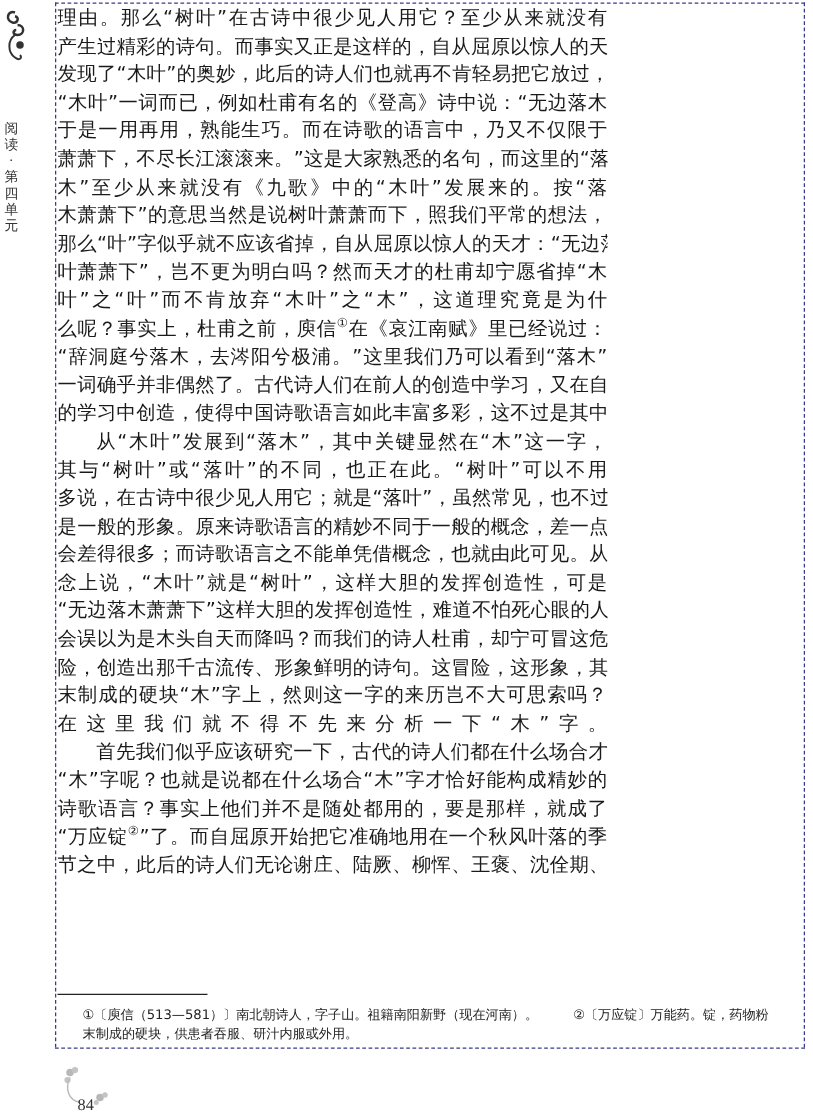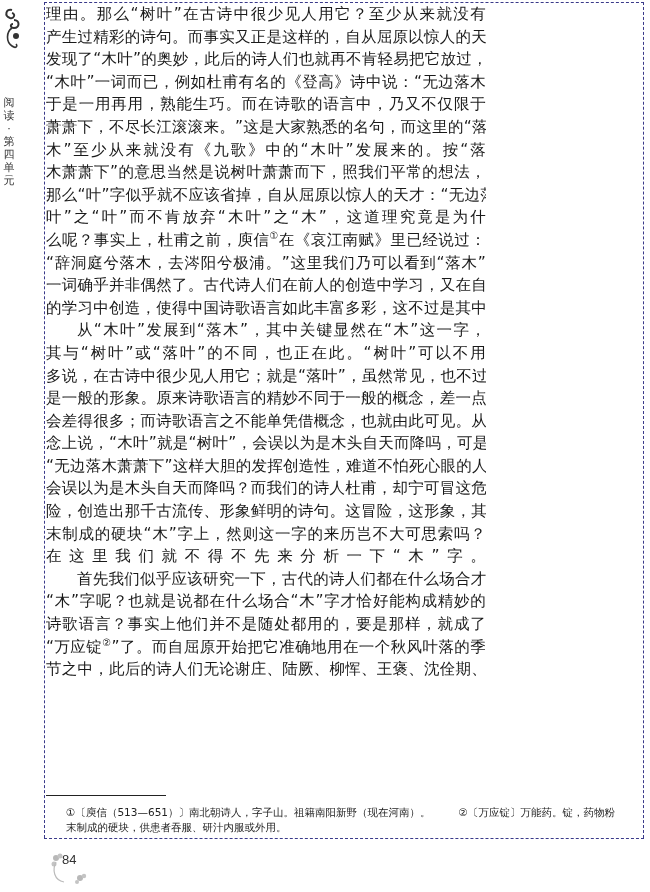"叶萧萧下”，岂不更为明白吗？然而天才的杜甫却宁愿省掉“木" span.line { html: none -> <span>叶萧萧下”，岂不更为明白吗？然而天才的杜甫却宁愿省掉“木</span> }
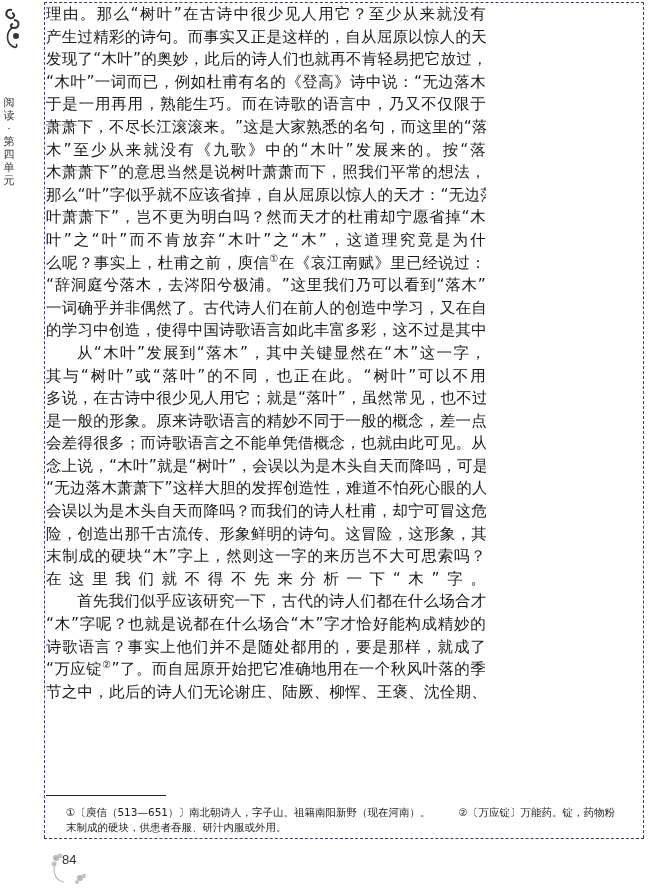"念上说，“木叶”就是“树叶”，会误以为是木头自天而降吗，可是" span.line { text: 会误以为是木头自天而降吗 -> 这样大胆的发挥创造性 }
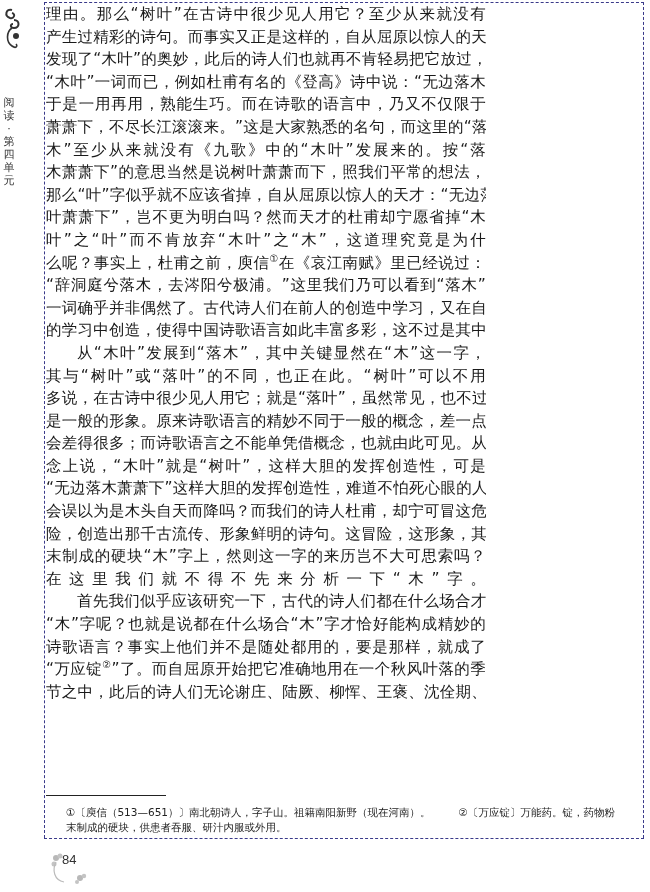"①〔庾信（513—651）〕南北朝诗人，字子山。祖籍南阳新野（现在河南）。" span { text: 651 -> 581 }
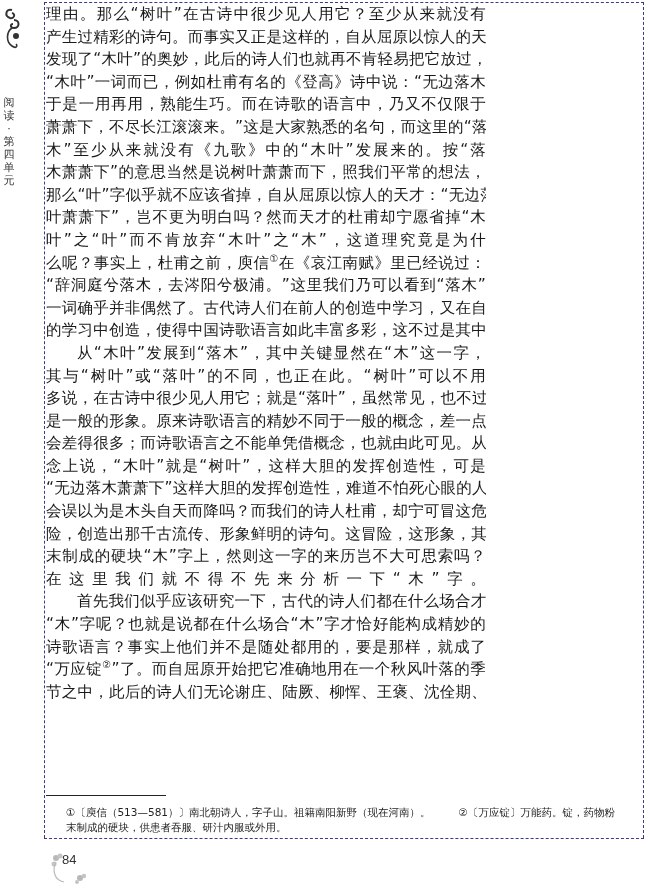"84" .page-num { font-family: Liberation Sans, sans-serif -> Liberation Serif, serif; top: 0 -> 24px }
